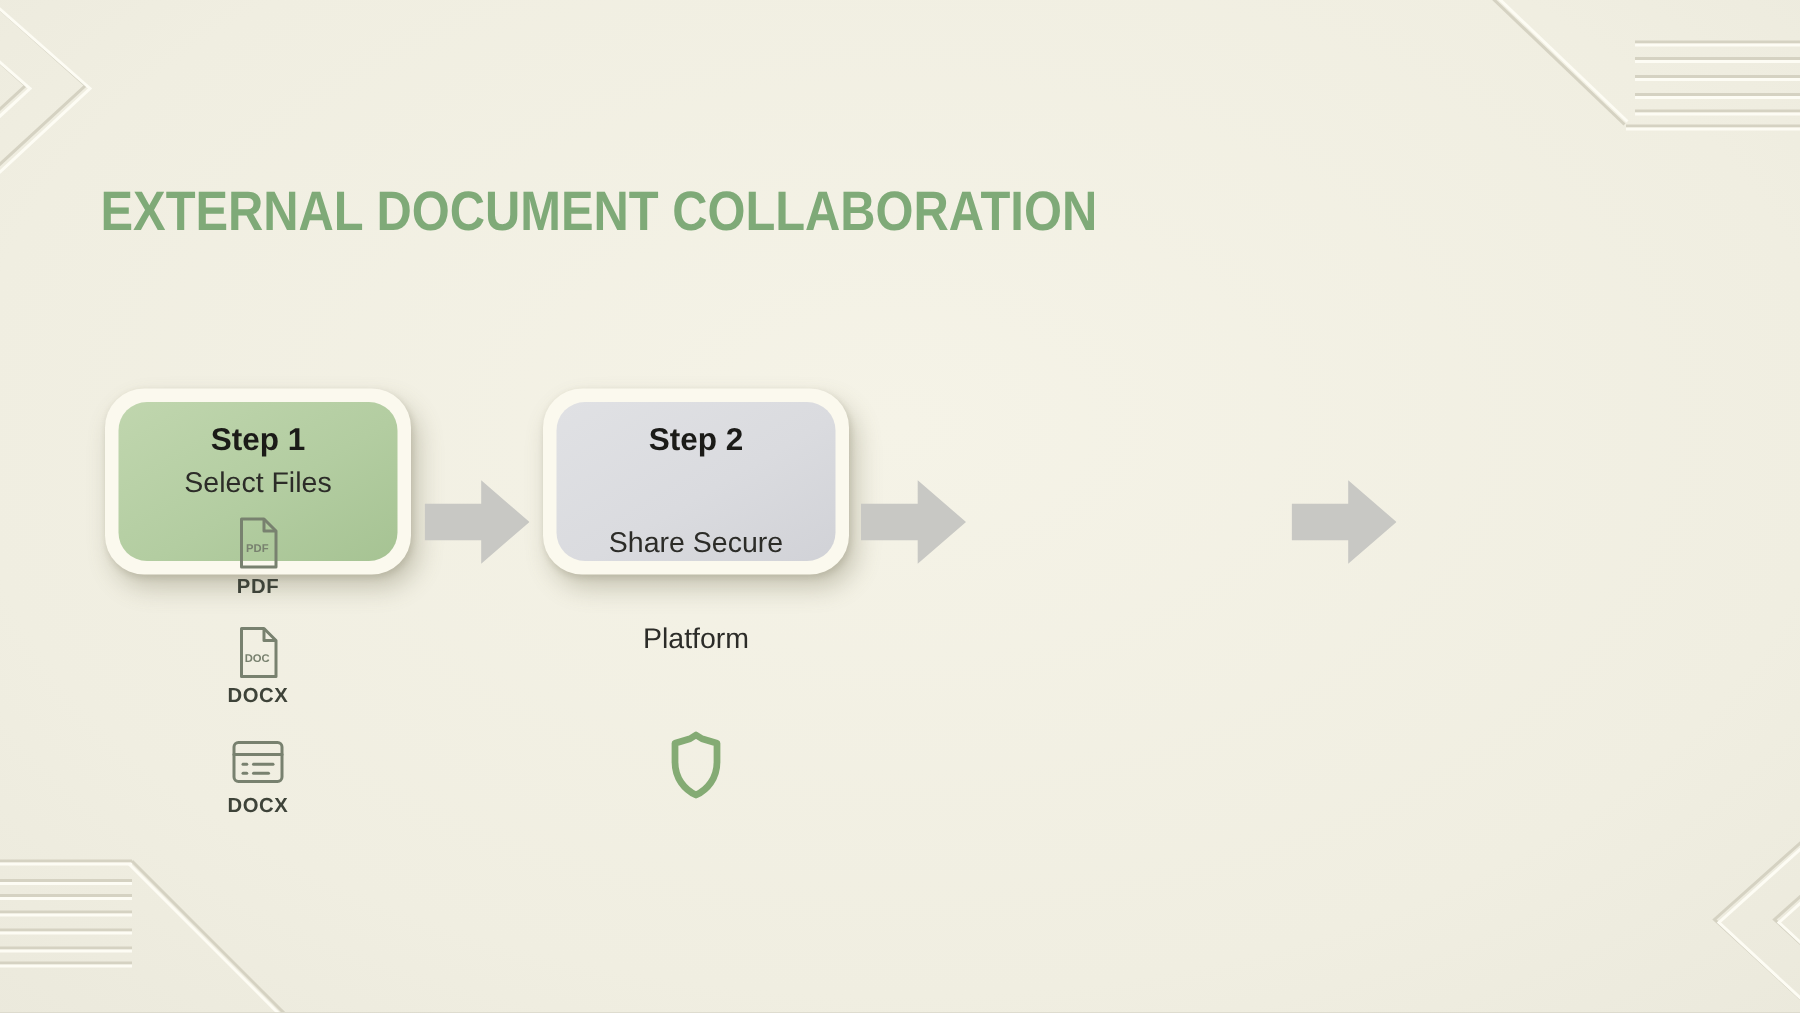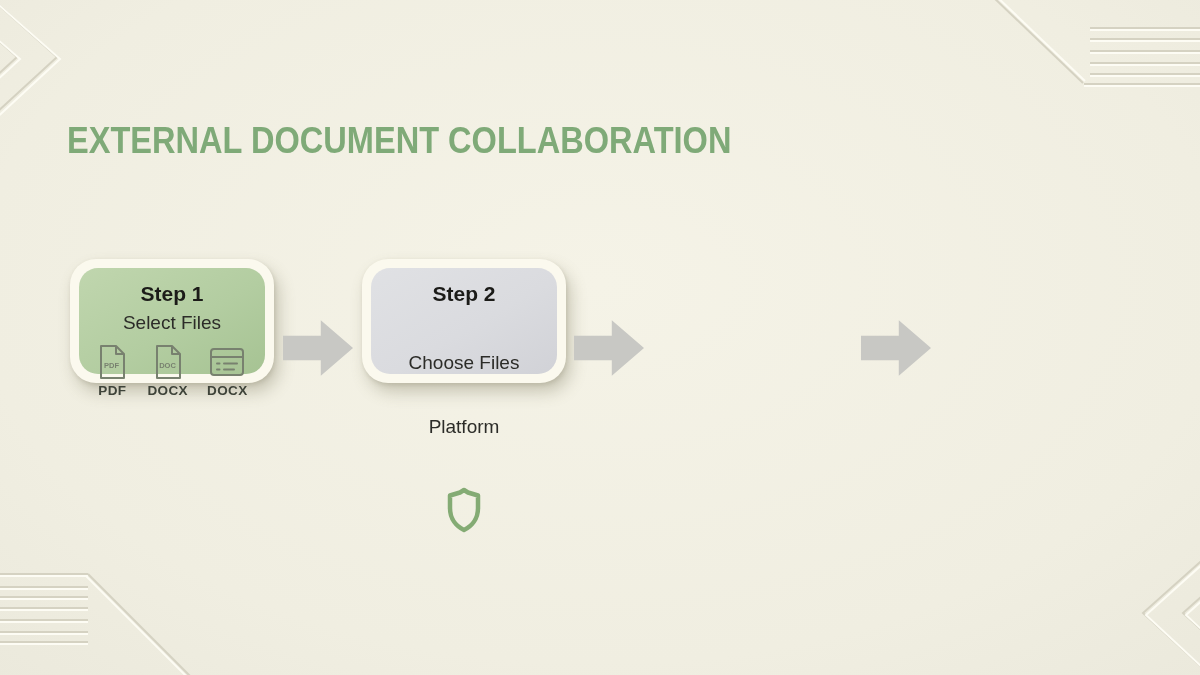"PDF" .files-row { flex-direction: none -> column }
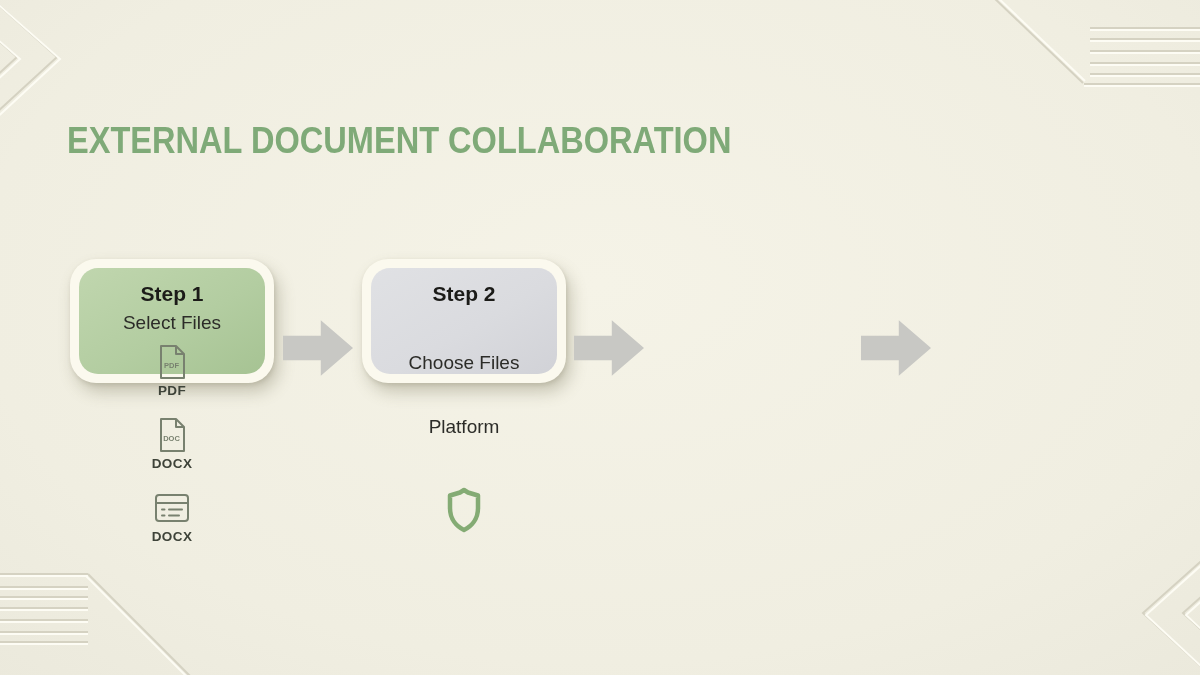"Choose Files" div.desc-line { text: Choose Files -> Share Secure }
